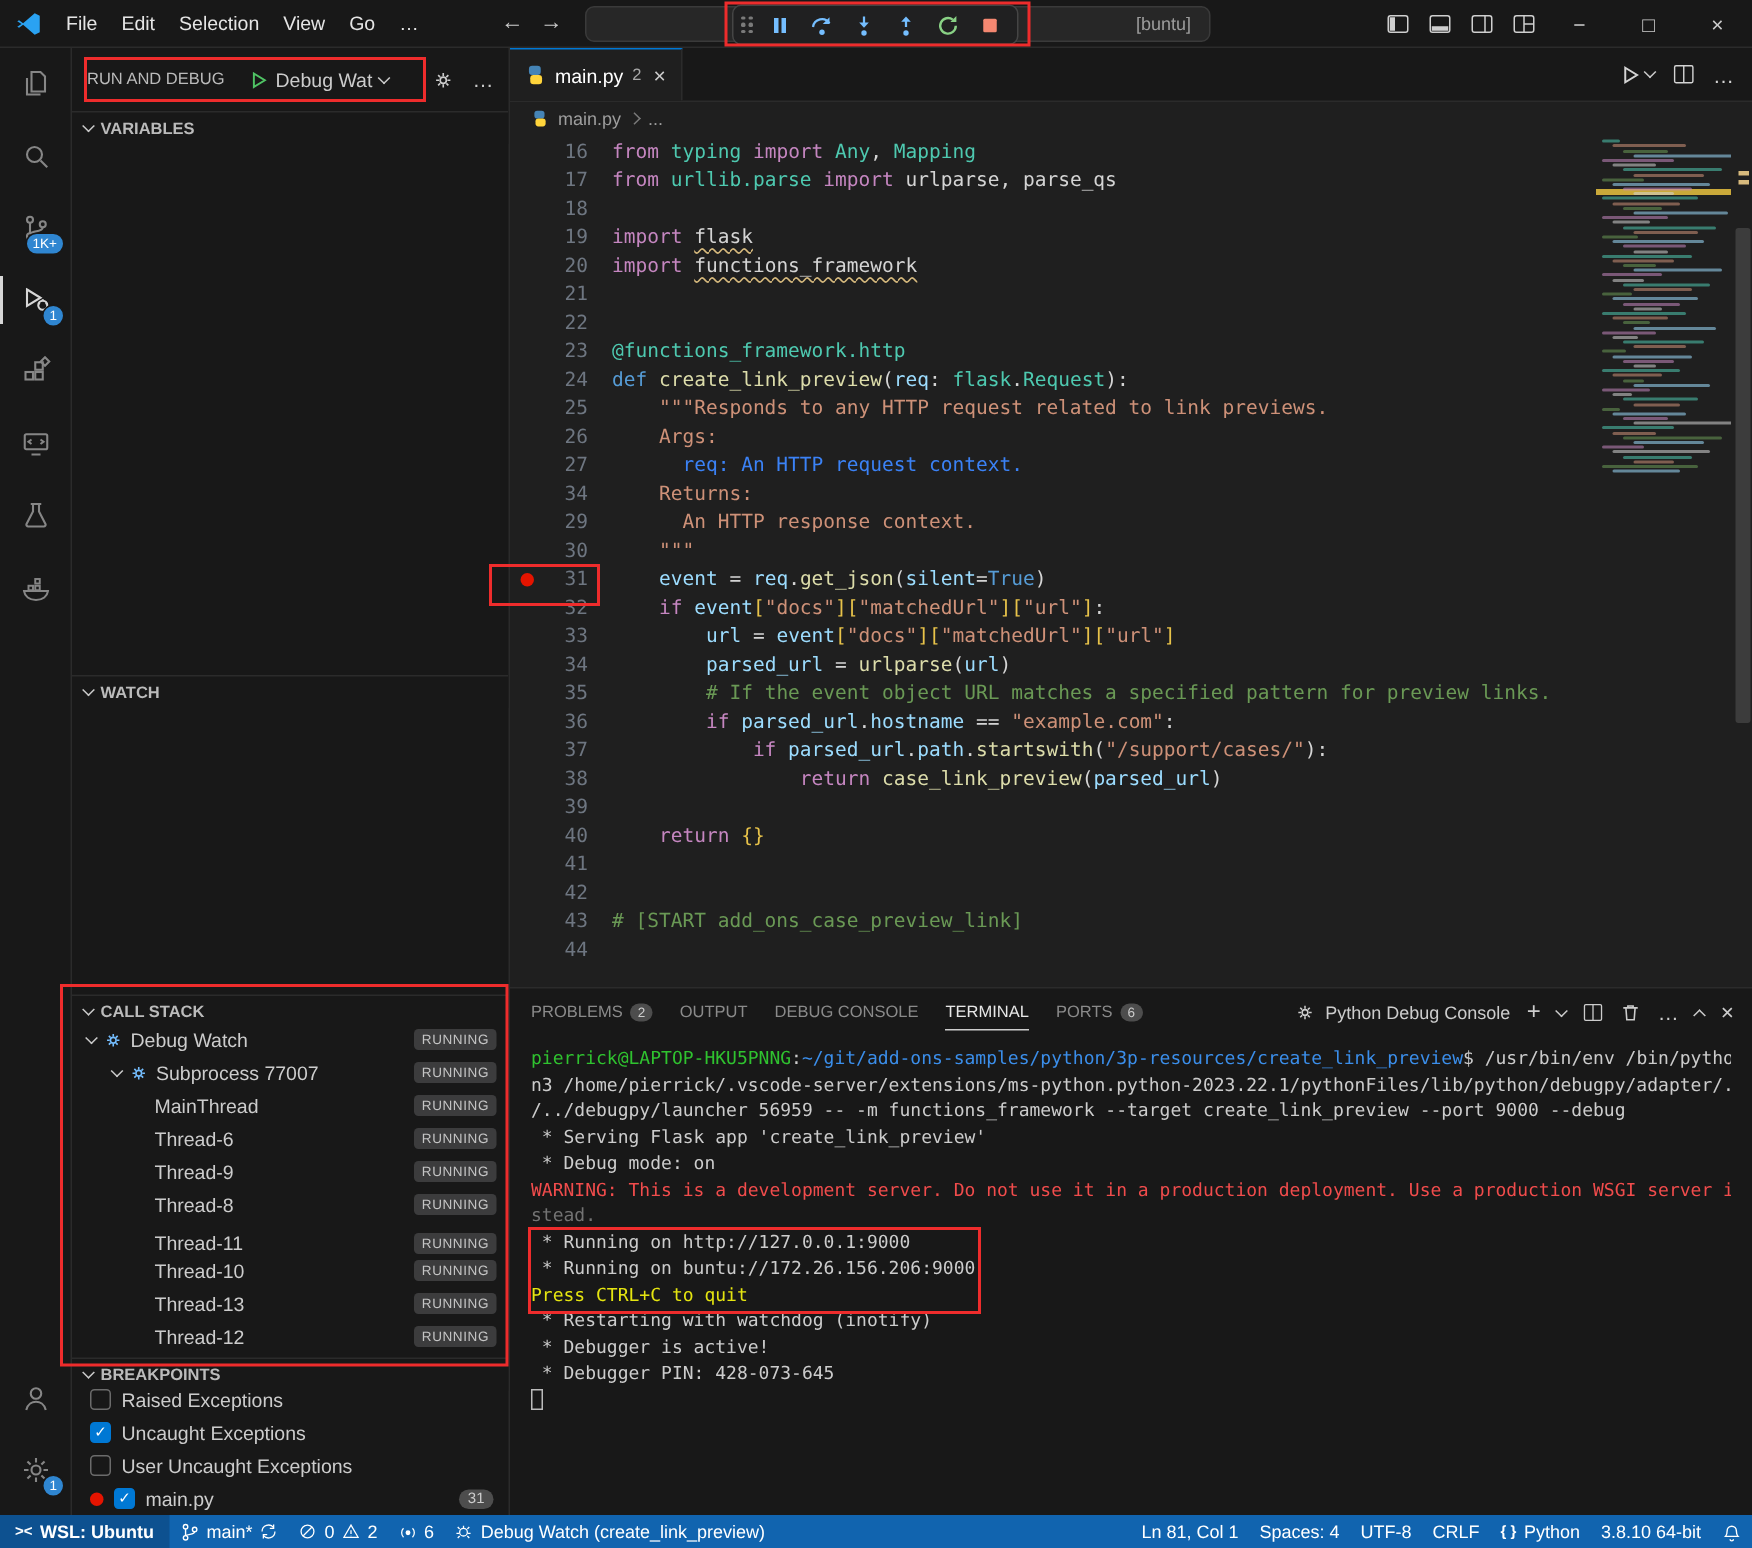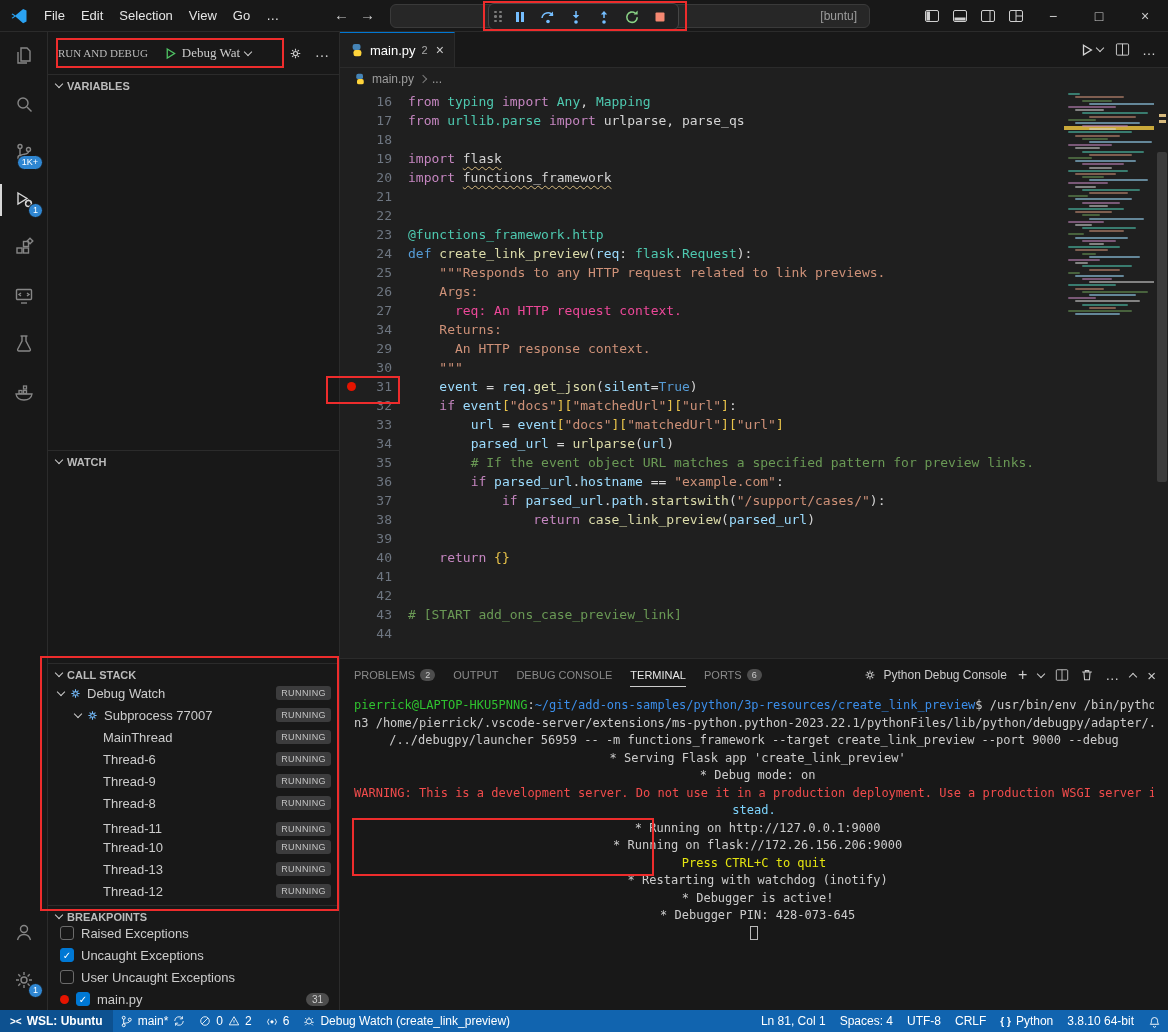"[buntu]" .command-center { width: 480px -> 417px }
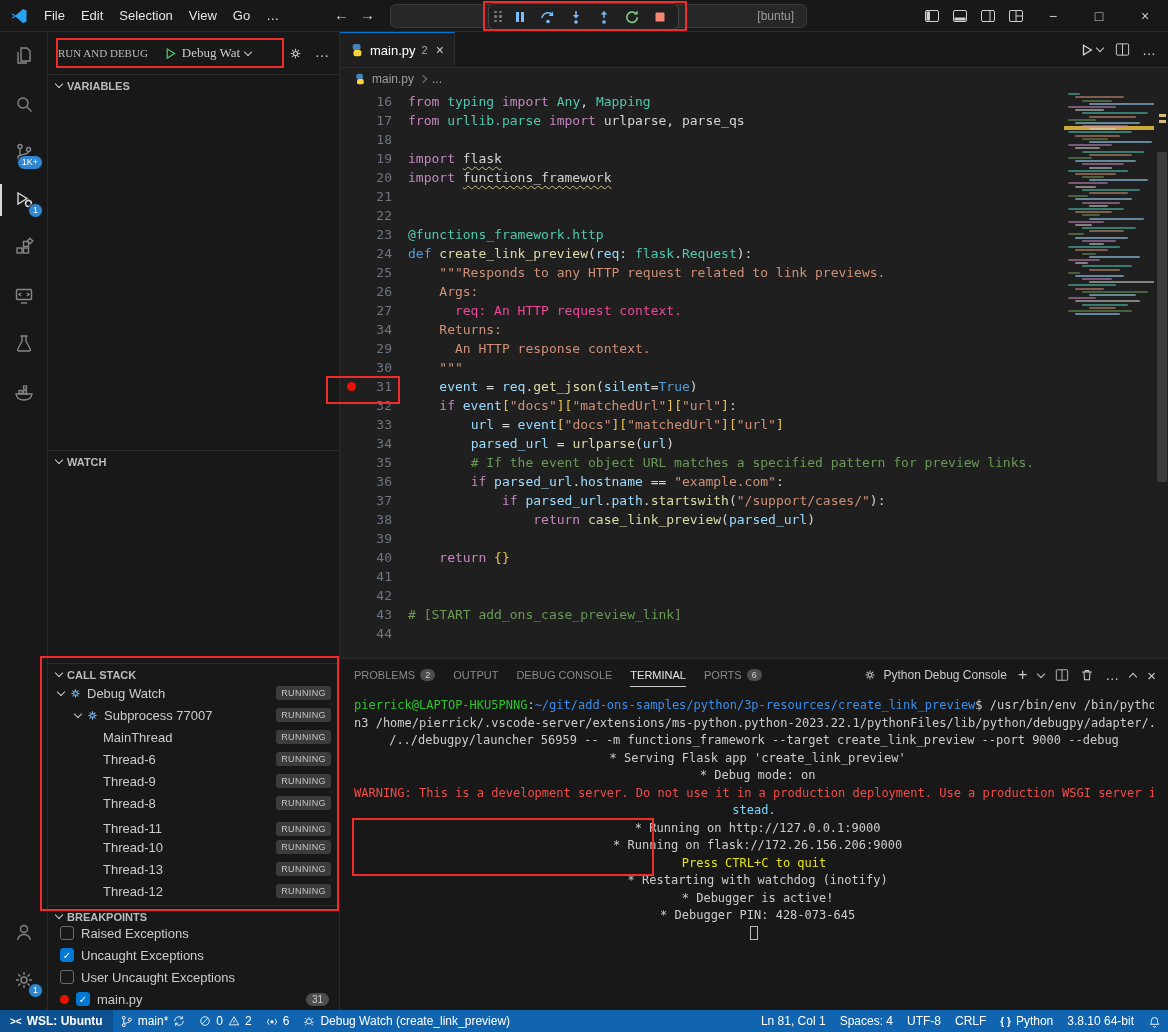"RUN AND DEBUG" .sb-toolbar { font-family: Liberation Serif, serif -> none }
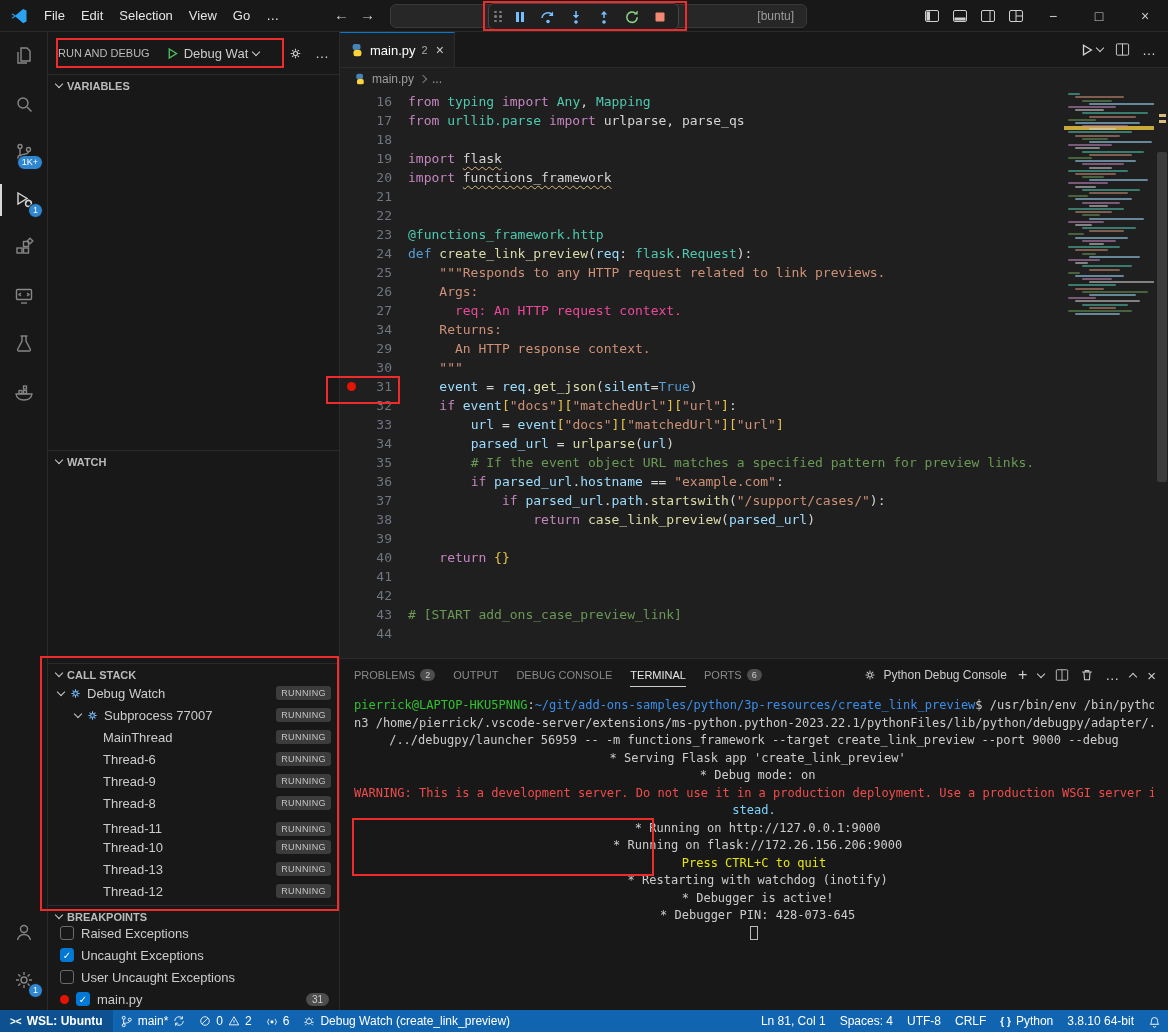"req: An HTTP request context." span { color: #ec4899 -> #3b82f6 }
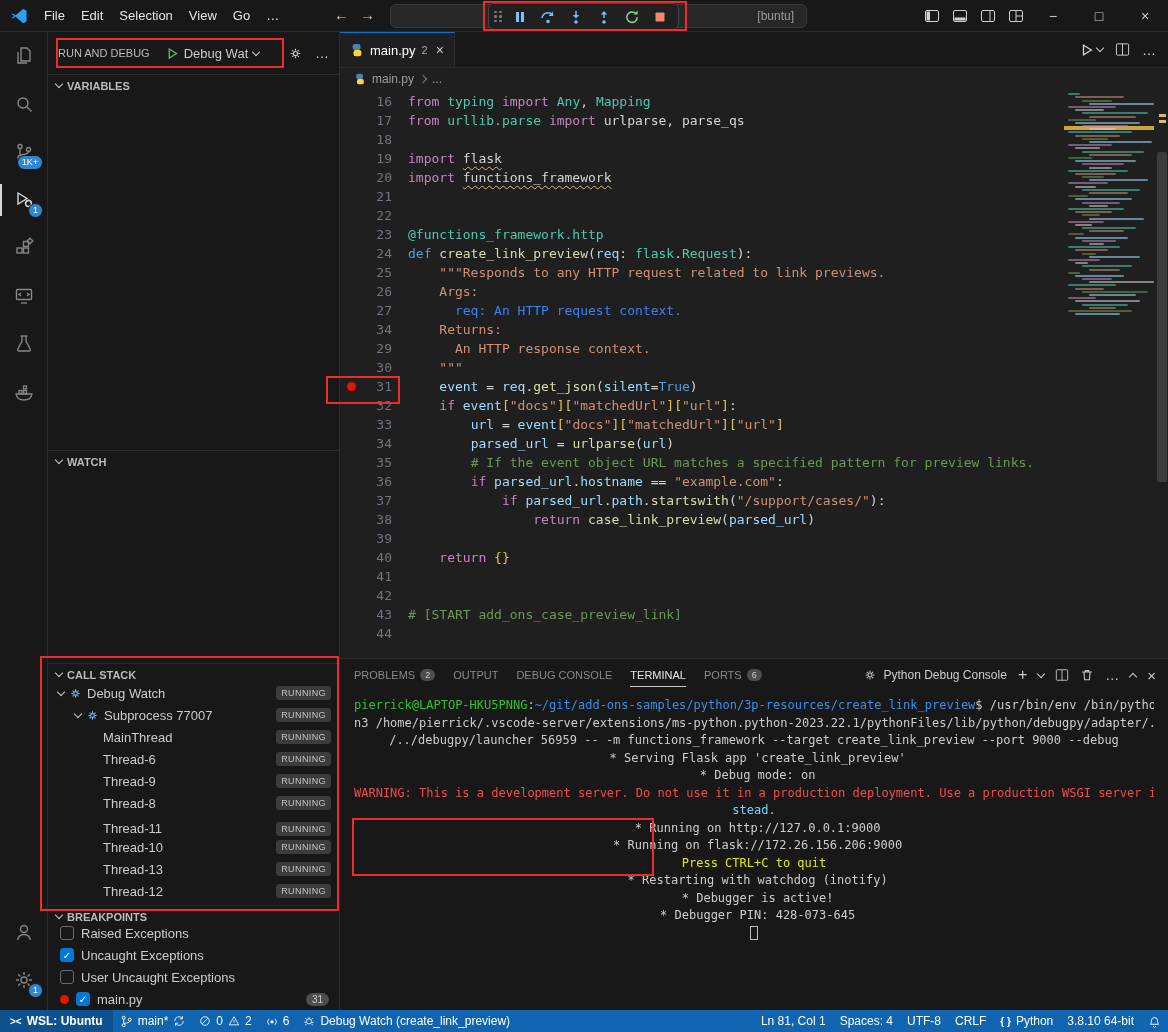"PROBLEMS" .panel { text-align: center -> none }
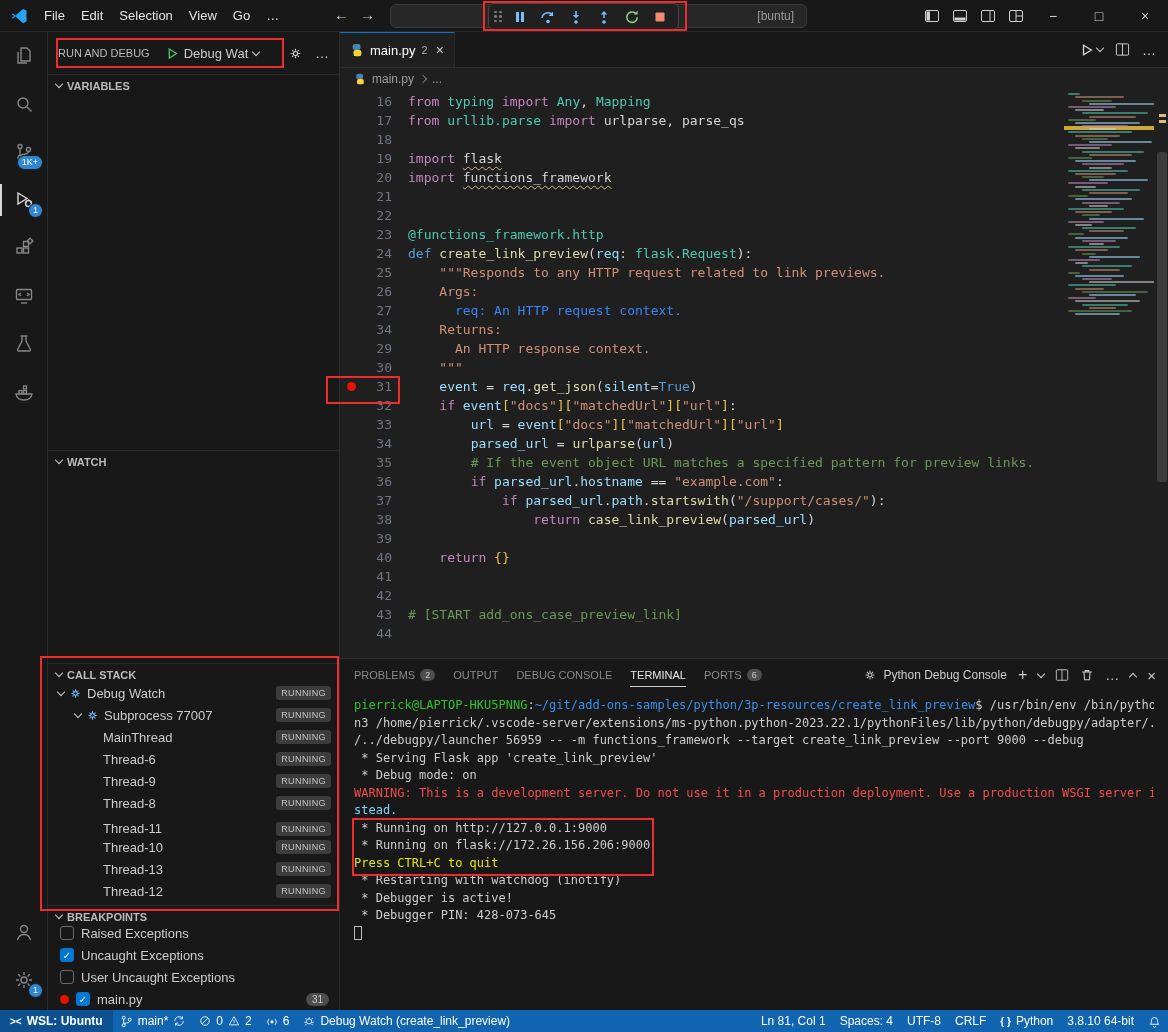"stead." span { color: #7dd3fc -> #737373 }
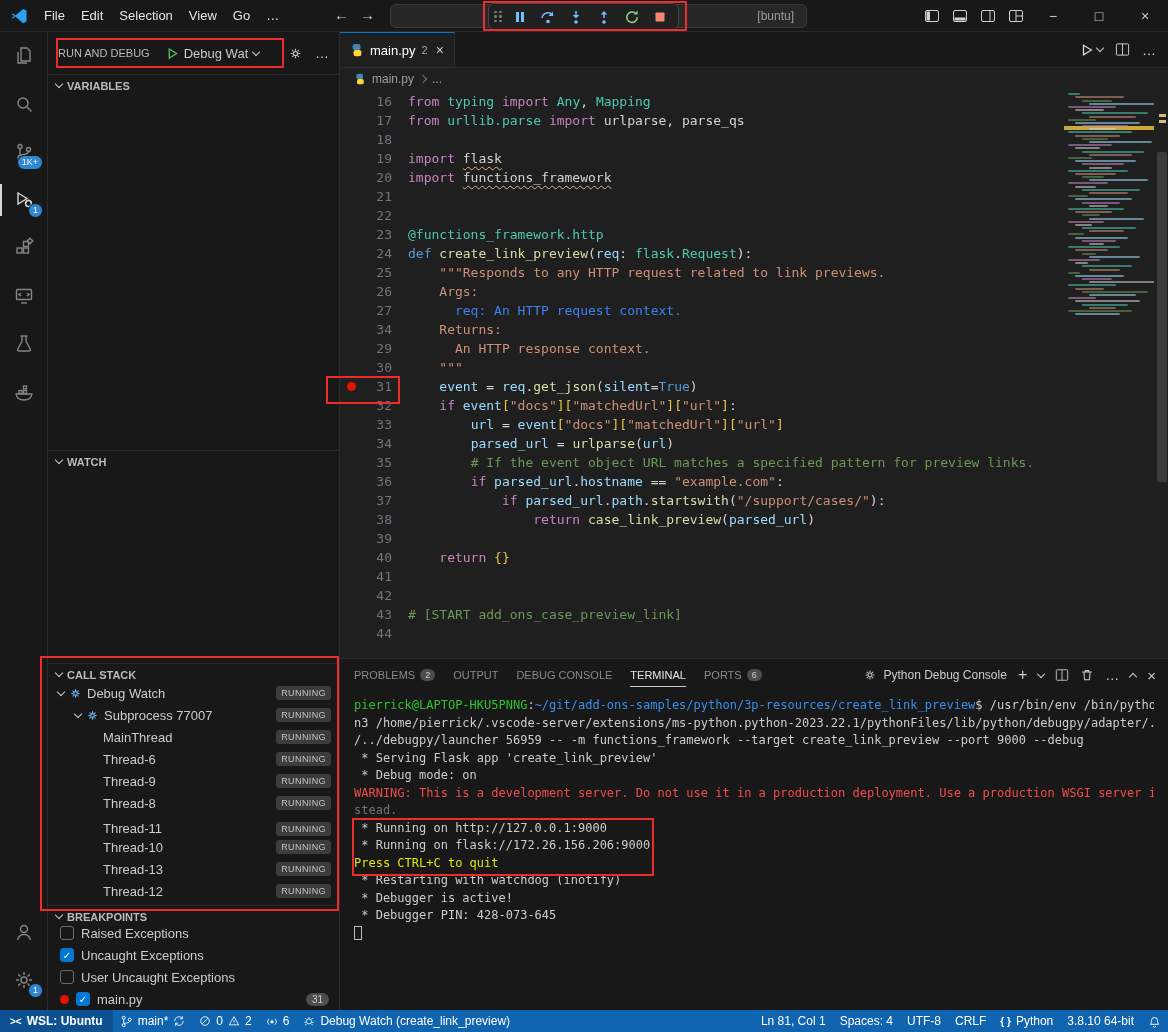"* Running on flask://172.26.156.206:9000" span { text: flask://172.26.156.206:9000 -> buntu://172.26.156.206:9000 }
